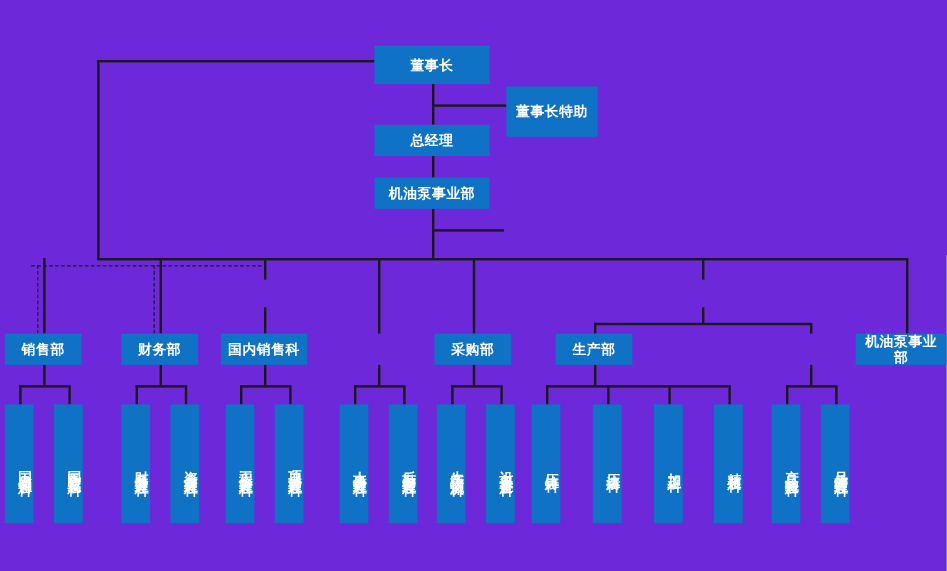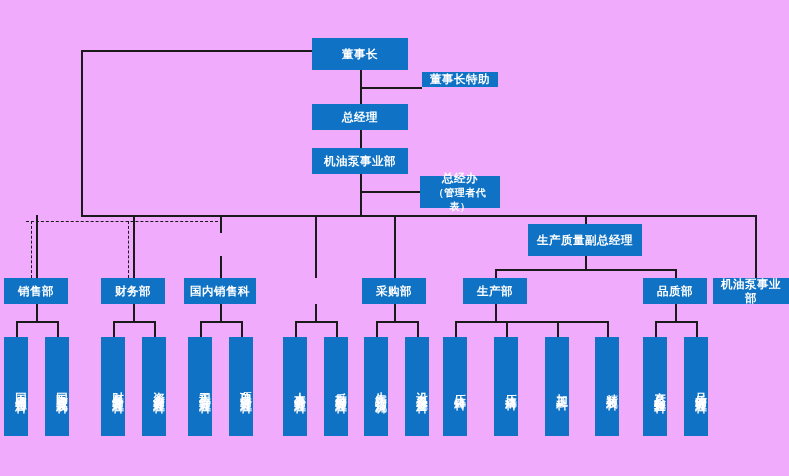"董事长" #chart-root { background: #f0abfc -> #6d28d9 }
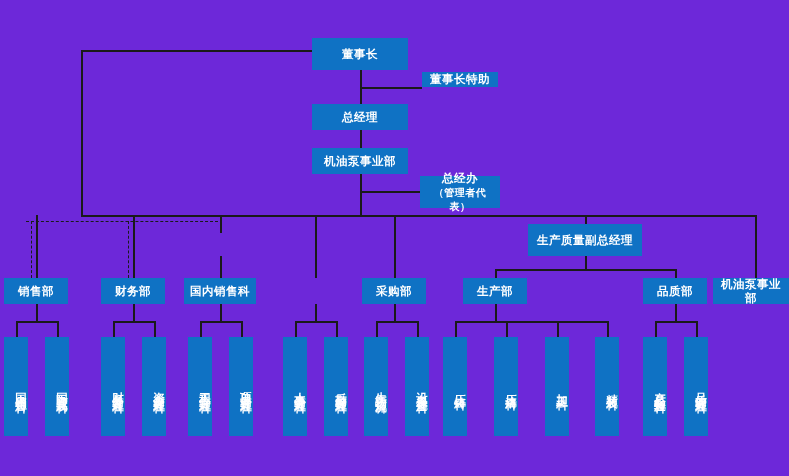"董事长特助" div.node { height: 15px -> 42px }
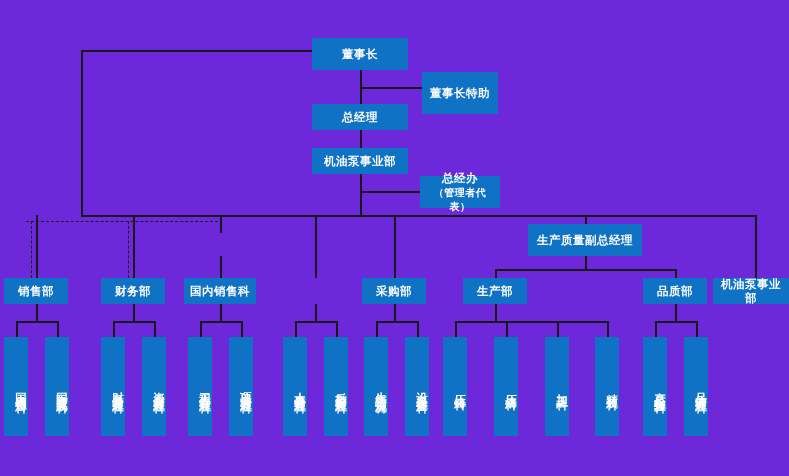"总经办" div.node { html: <div> <span>总经办</span> <span>（管理者代表）</span> </div> -> none }
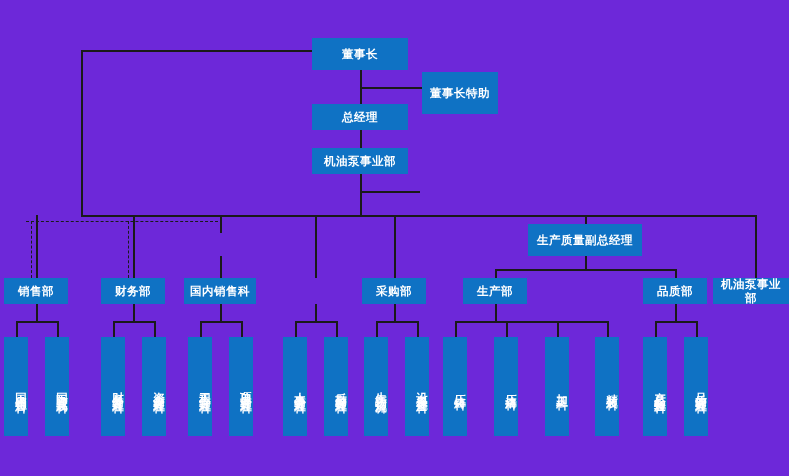"生产质量副总经理" div.node { html: <div>生产质量副总经理</div> -> none }
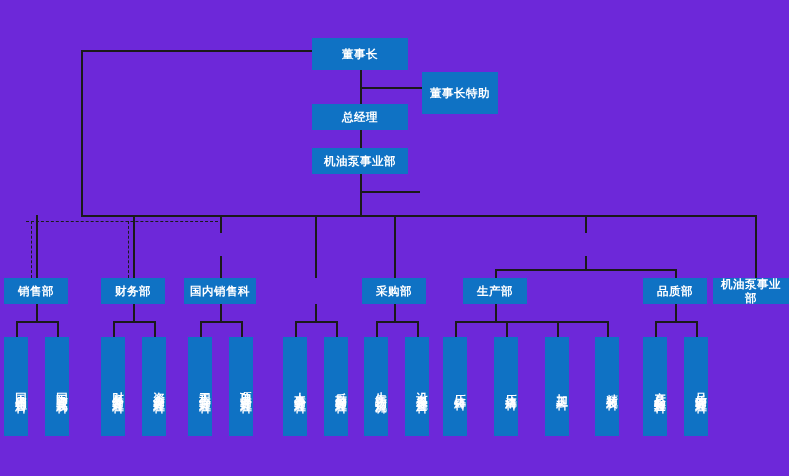"品质部" div.node { html: <div>品质部</div> -> none }
